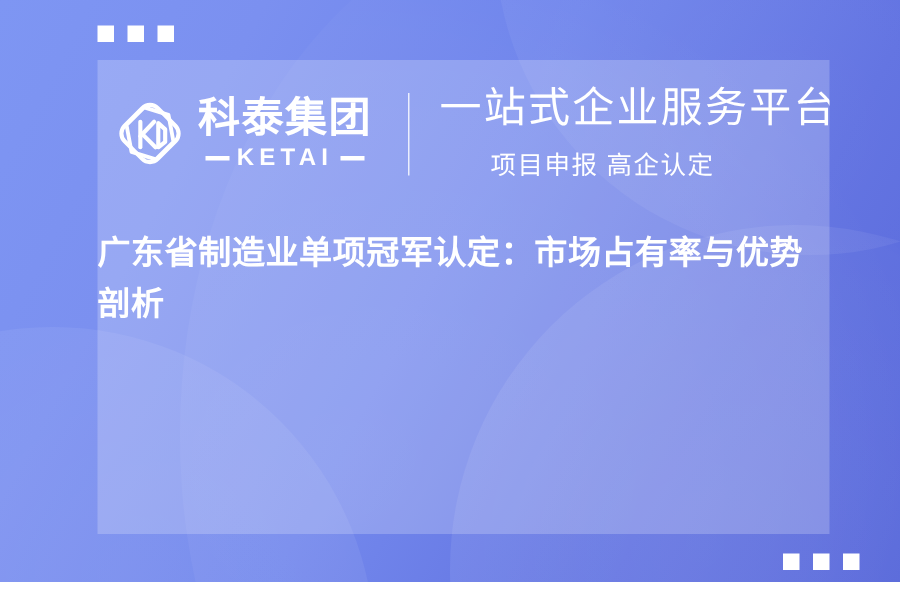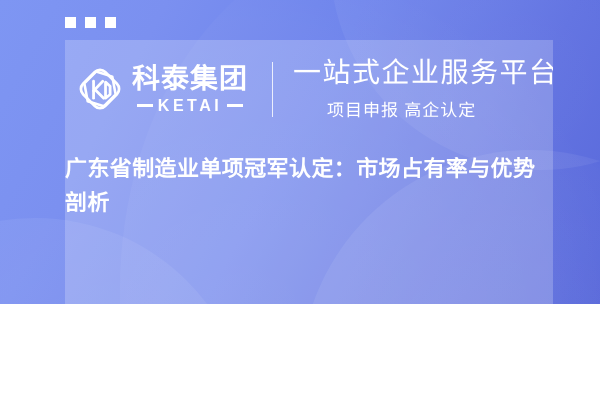"科泰集团" #banner { height: 304px -> 388px }
